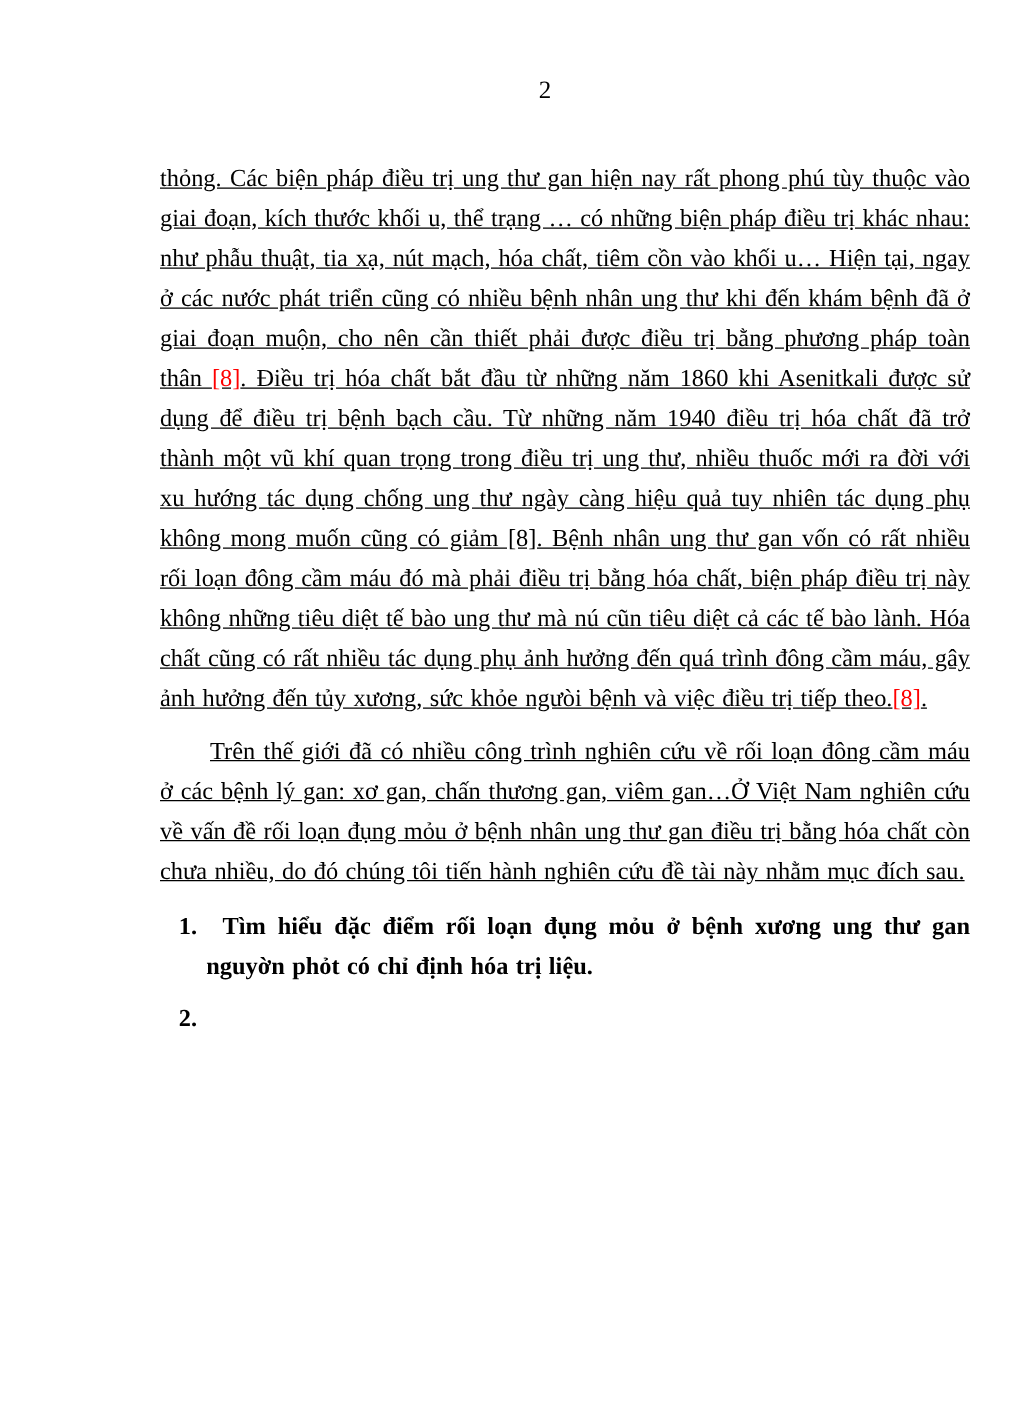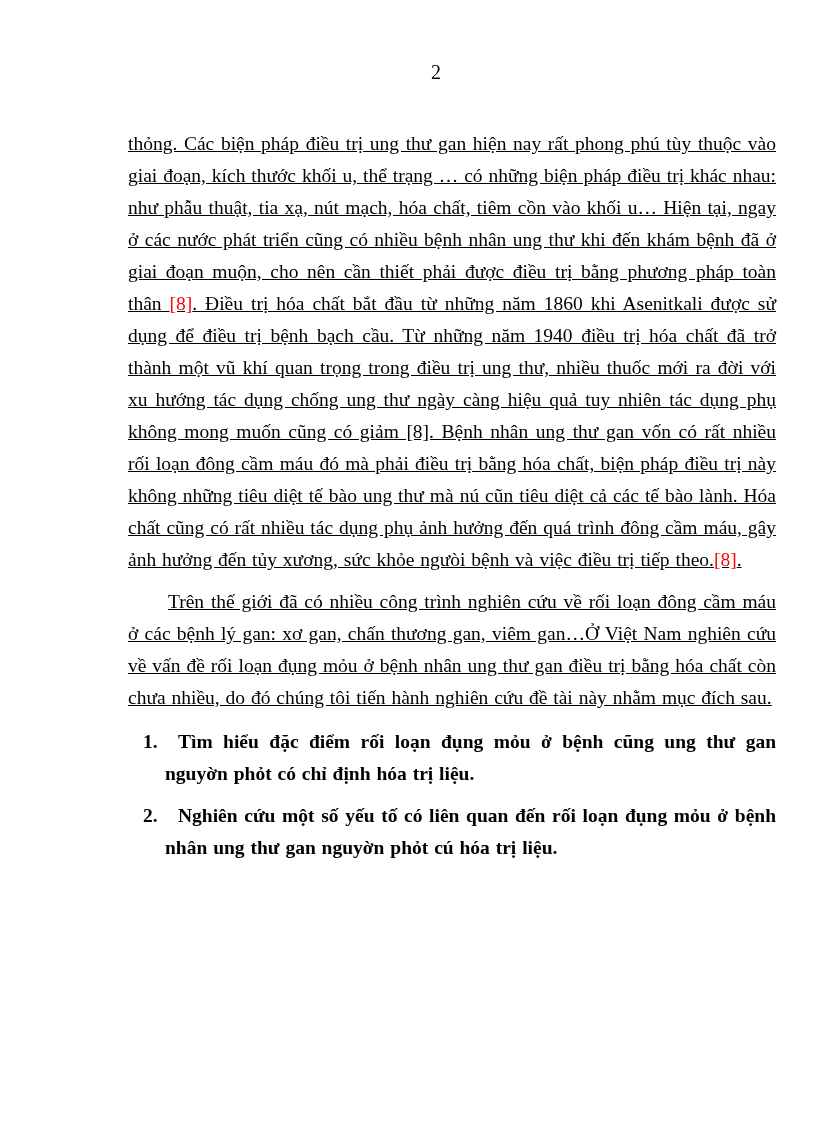"Tìm hiểu đặc điểm rối" span { text: cũng -> xương }
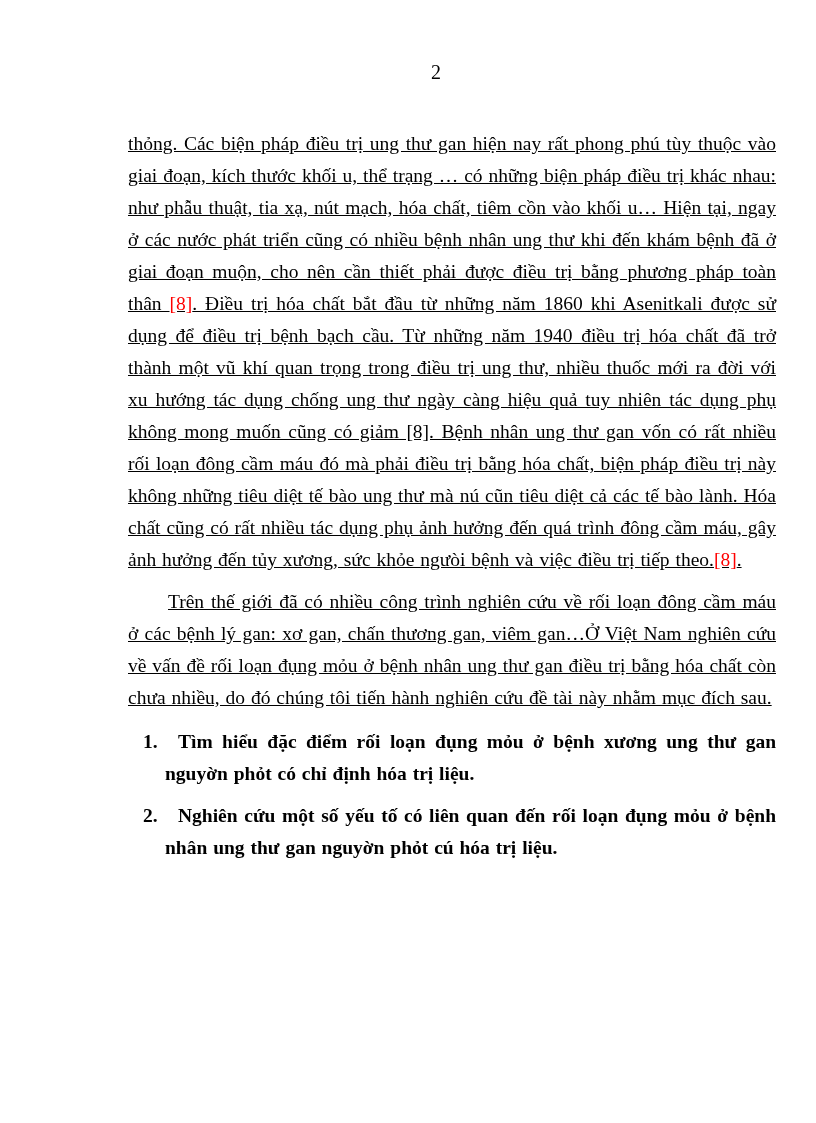"Nghiên cứu một số yếu" span { html: <span>Nghiên cứu một số yếu tố có liên quan đến rối loạn đụng mỏu ở bệnh nhân ung thư gan nguyờn phỏt cú hóa trị liệu.</span> -> none }
